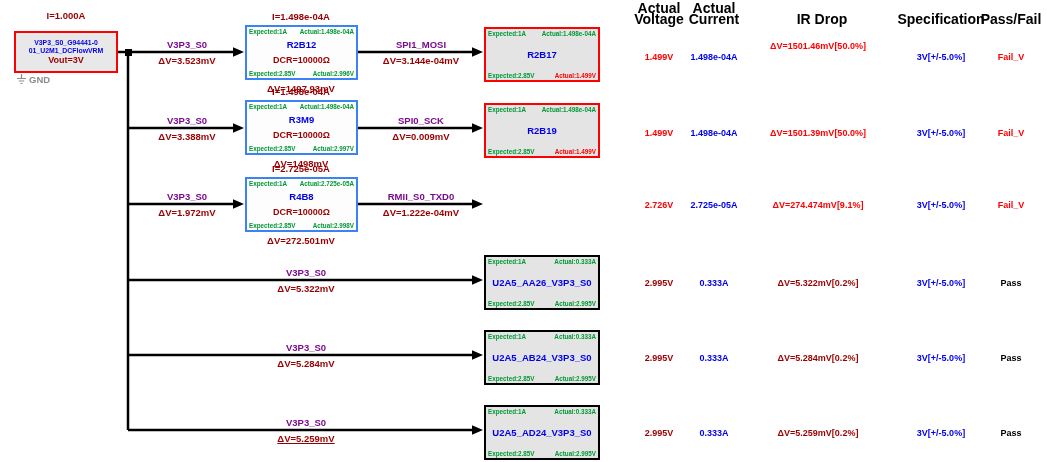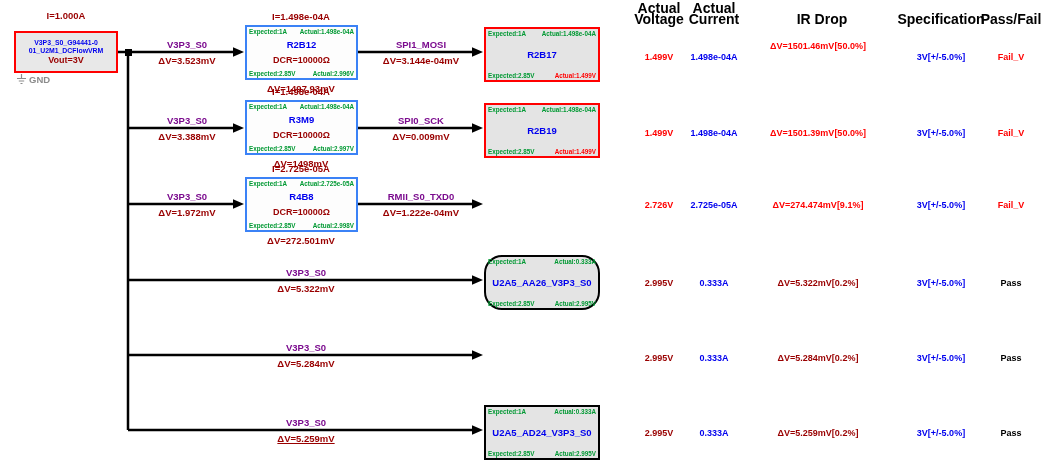"U2A5_AA26_V3P3_S0" div.box { border-radius: 18px -> none }
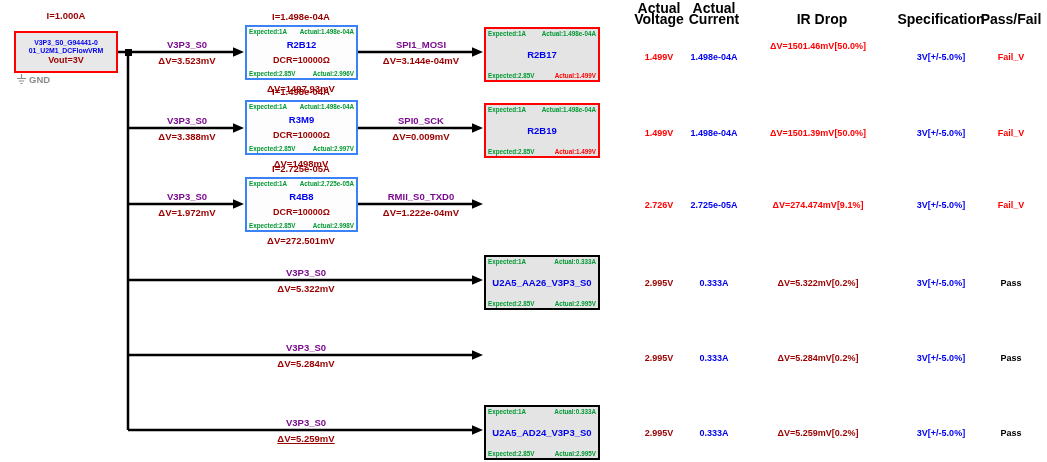"U2A5_AB24_V3P3_S0" div.box { html: none -> <div> <div> <span>Expected:1A</span> <span>Actual:0.333A</span> </div> <div>U2A5_AB24_V3P3_S0</div> <div> <span>Expected:2.85V</span> <span>Actual:2.995V</span> </div> </div> }
